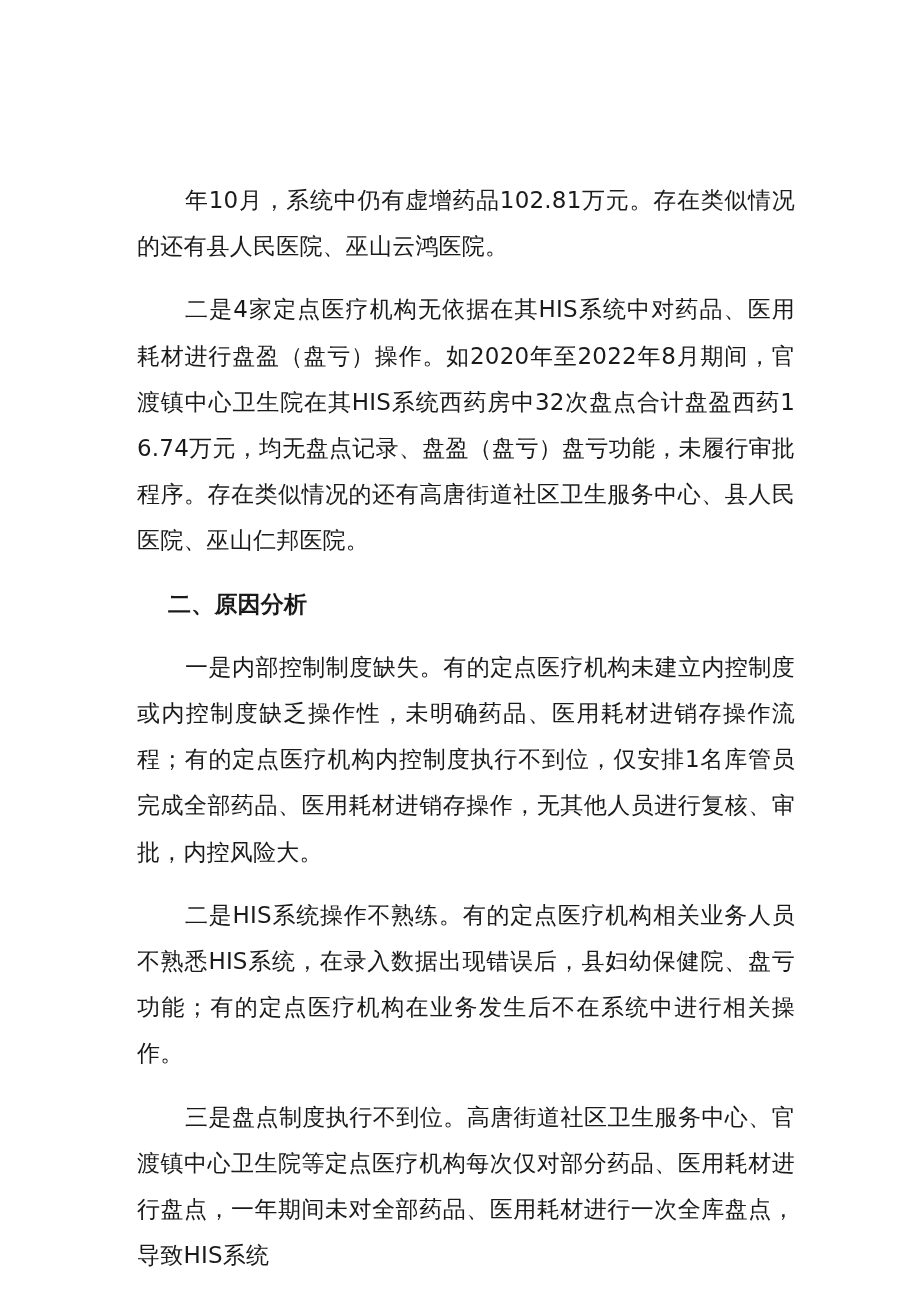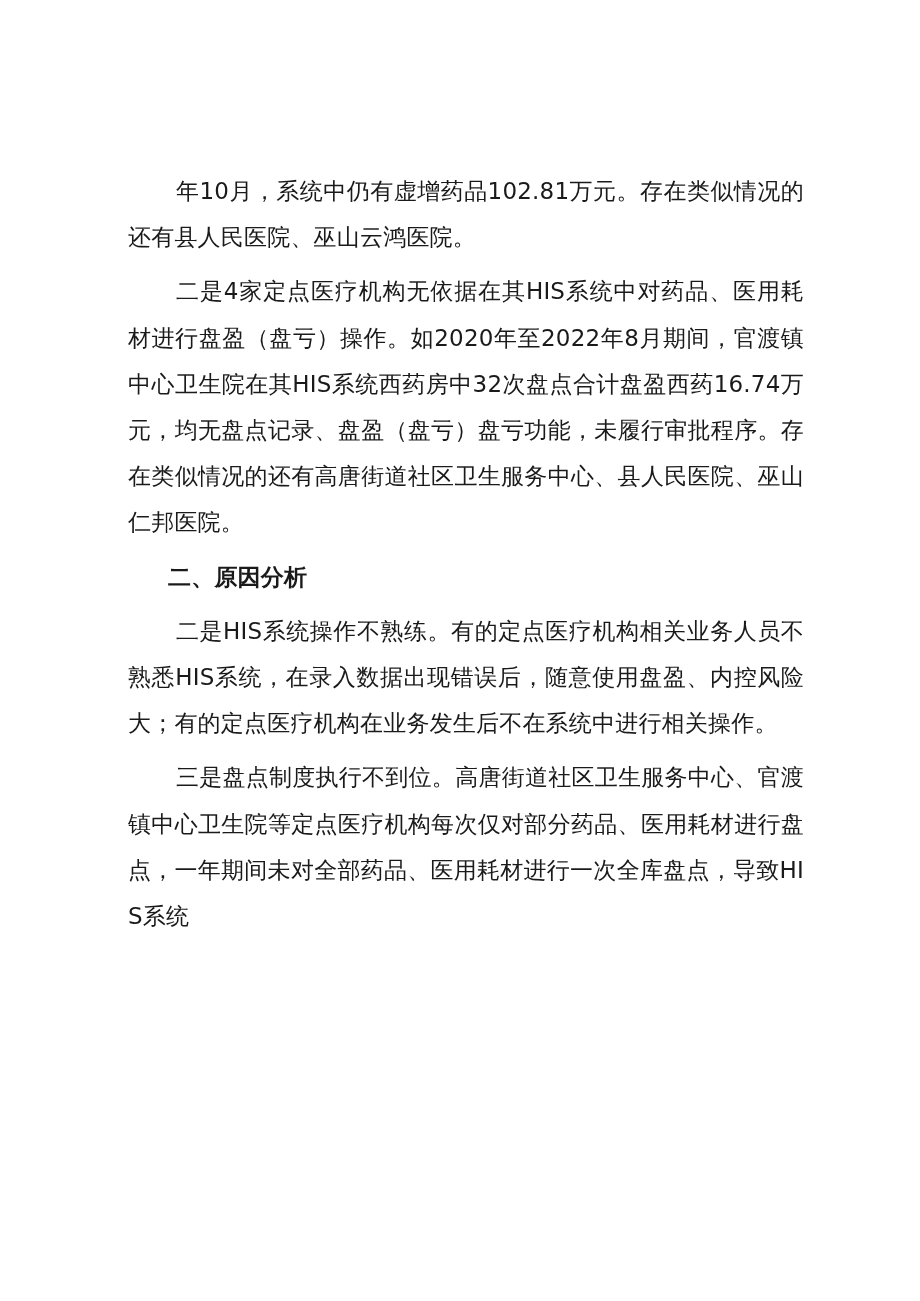"年10月，系统中仍有虚增药品102.81万元。存在类似情况的还有县人民医院、巫山" .para { margin: 8px -> 17px }
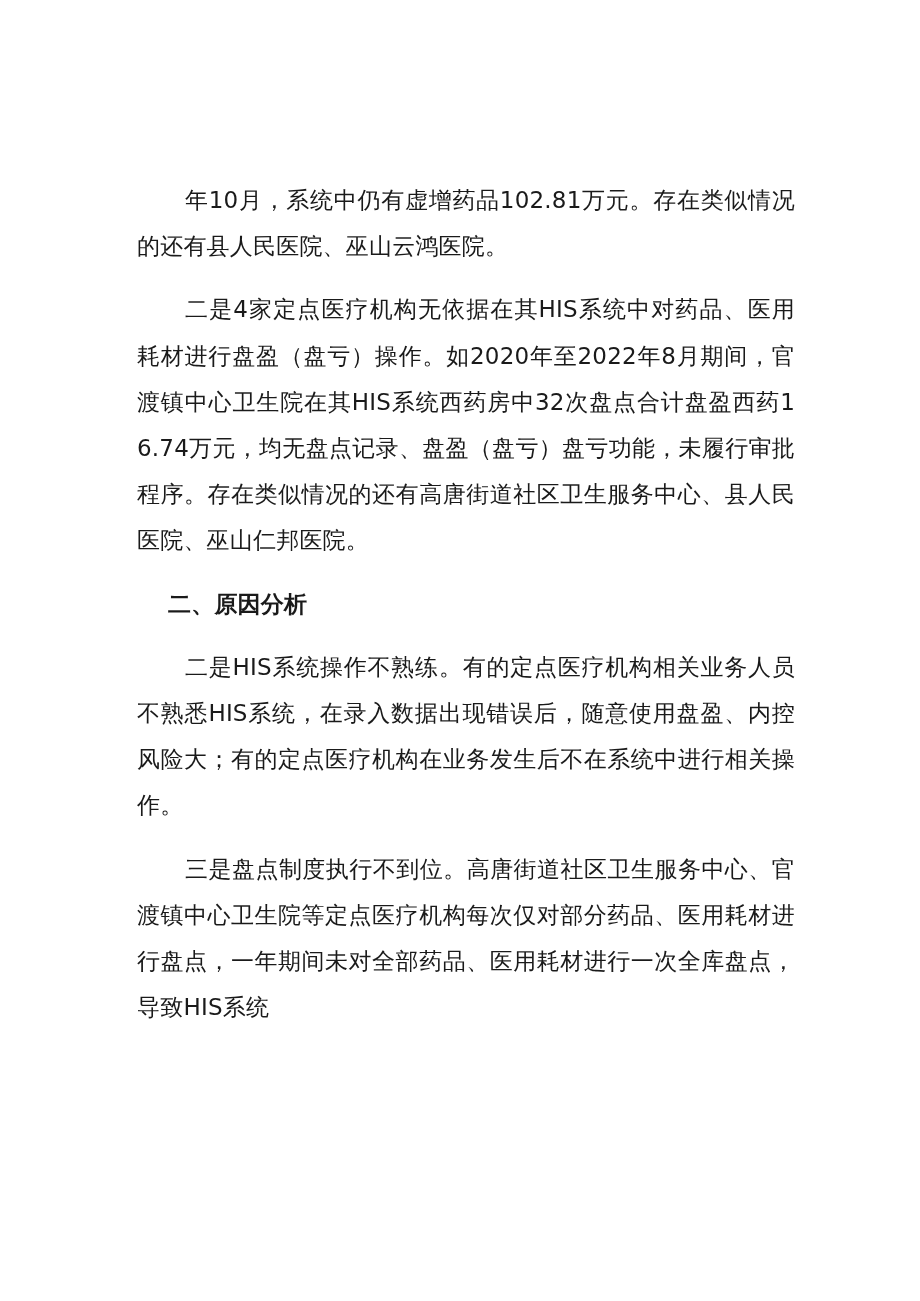"一是内部控制制度缺失。有的定点医疗机构未建立内控制度或内控制度缺乏操作性，未明确" p.para { html: none -> <p>一是内部控制制度缺失。有的定点医疗机构未建立内控制度或内控制度缺乏操作性，未明确药品、医用耗材进销存操作流程；有的定点医疗机构内控制度执行不到位，仅安排1名库管员完成全部药品、医用耗材进销存操作，无其他人员进行复核、审批，内控风险大。</p> }
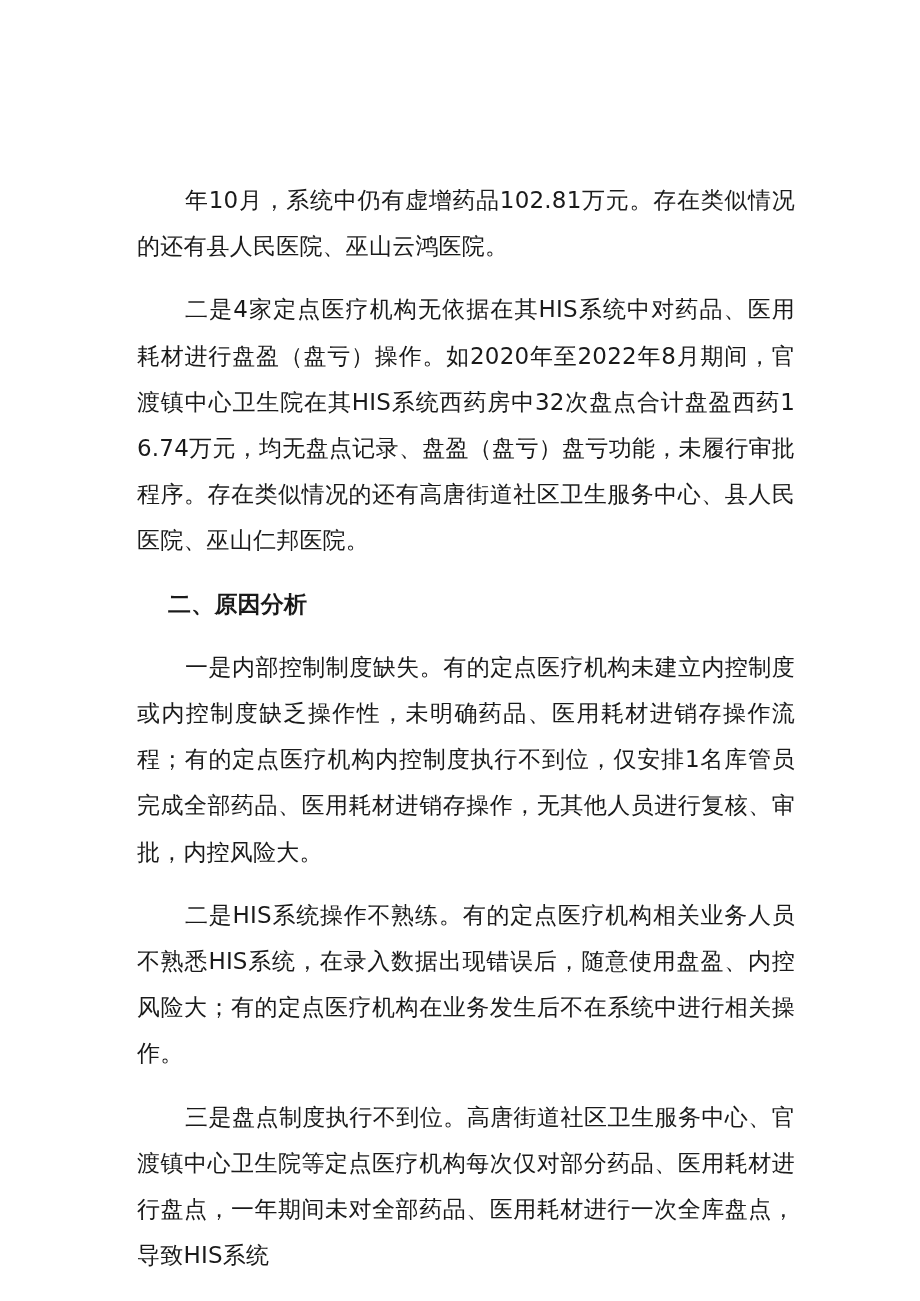"二是HIS系统操作不熟练。有的定点医疗机构相关业务人员不熟悉HIS系统，在录入数" p.para { text: 随意使用盘盈、内控风险大 -> 县妇幼保健院、盘亏功能 }
